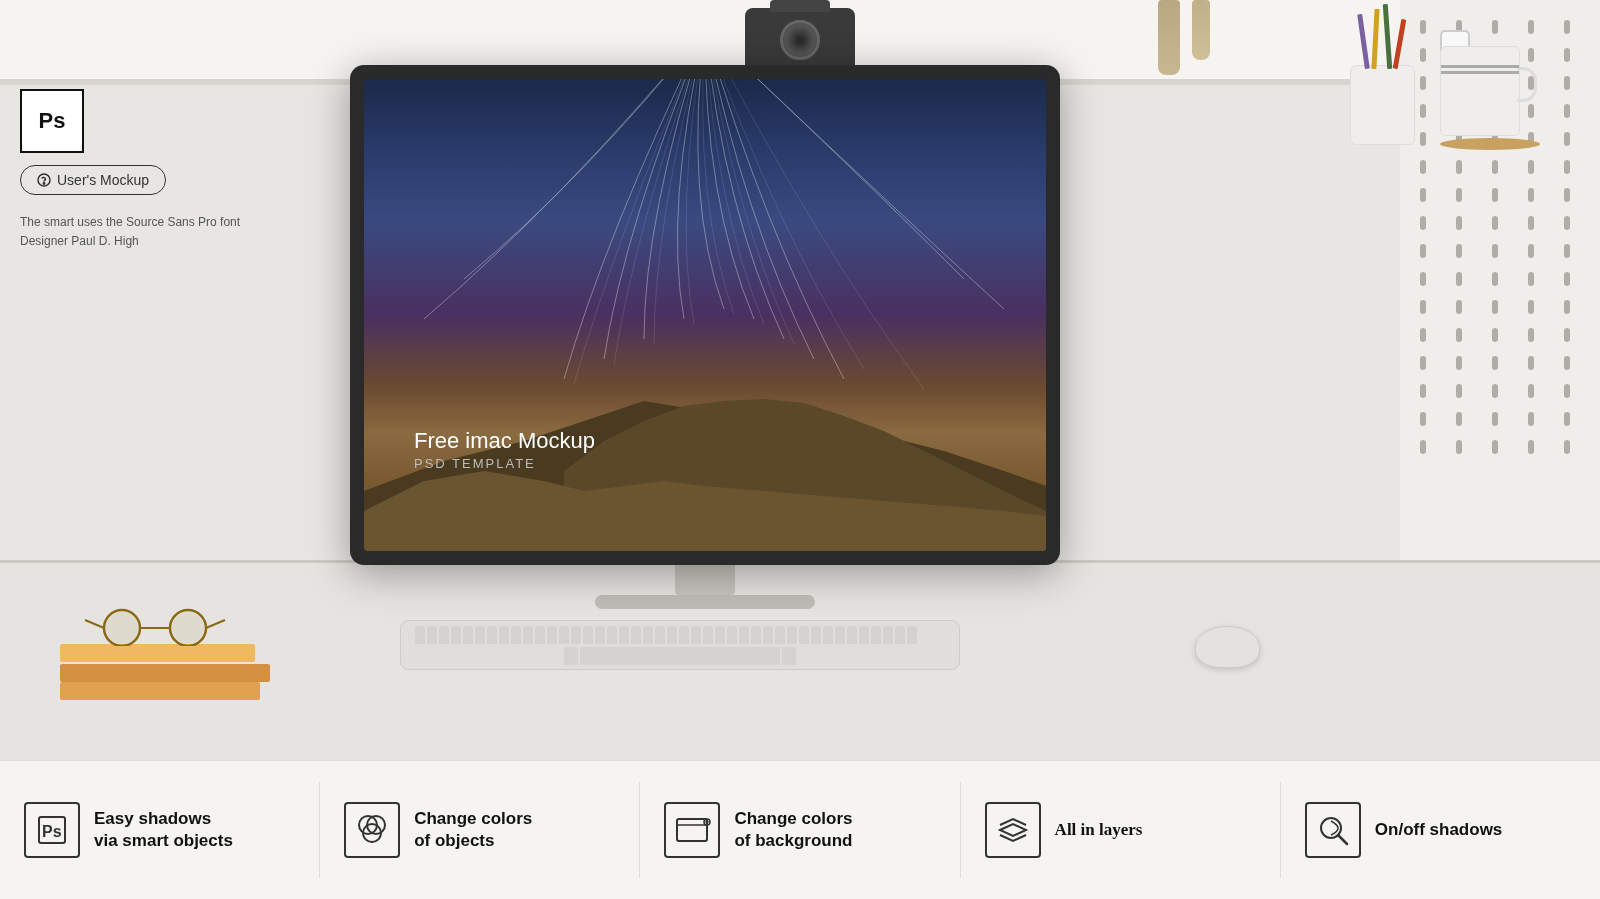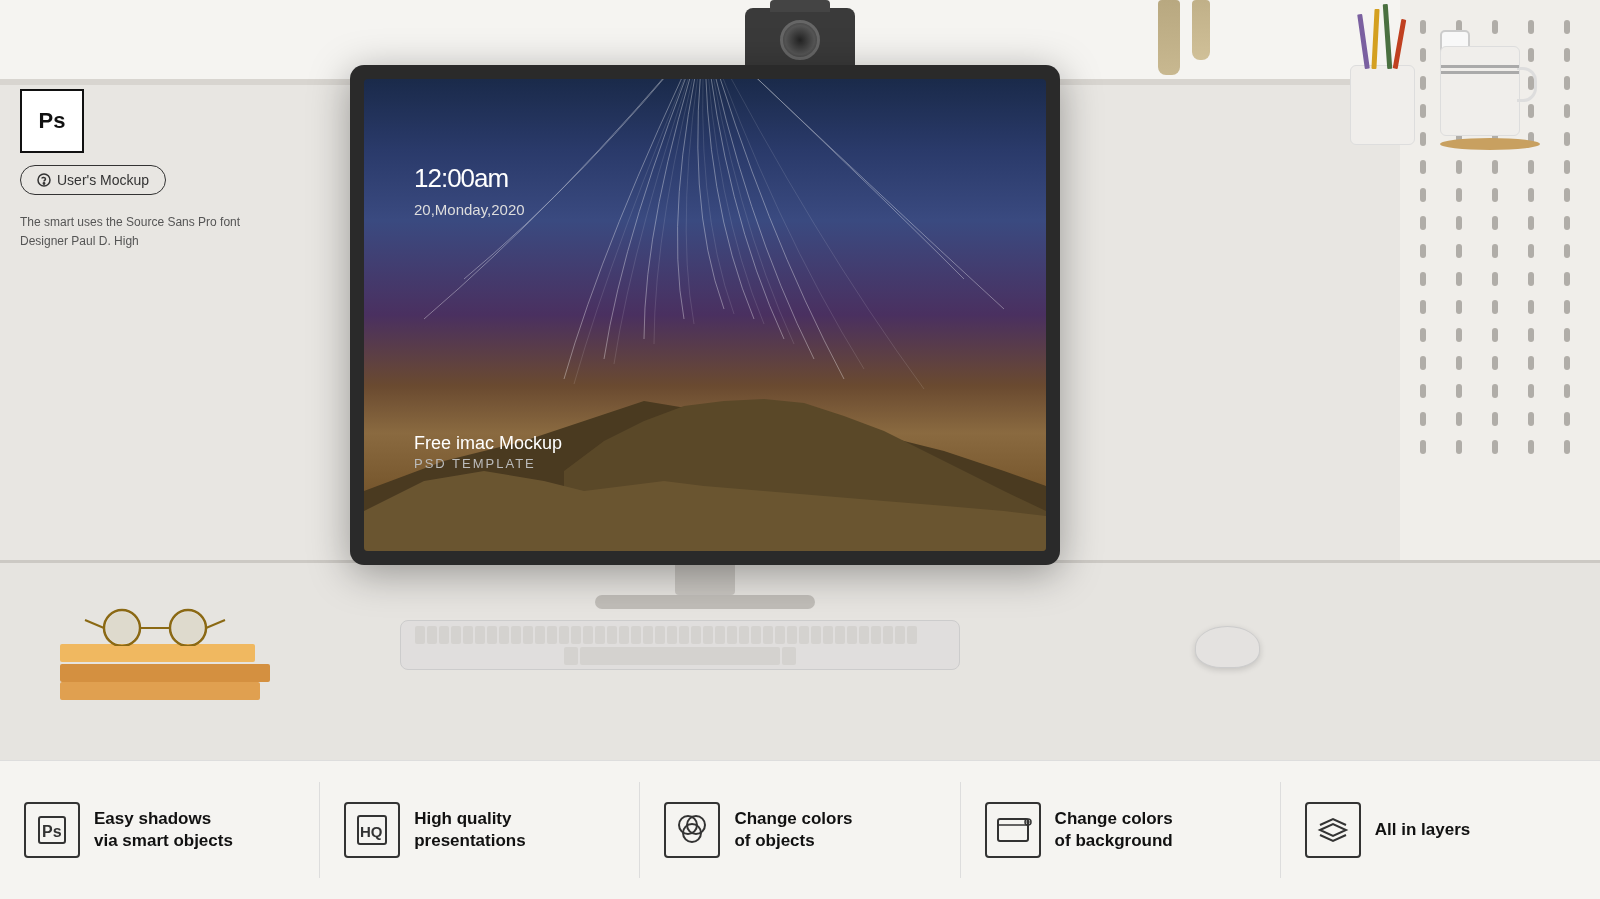"12:00am" div.screen-time { html: <div> <div> <span>12:00</span><span>am</span> </div> <div>20,Monday,2020</div> </div> -> none }
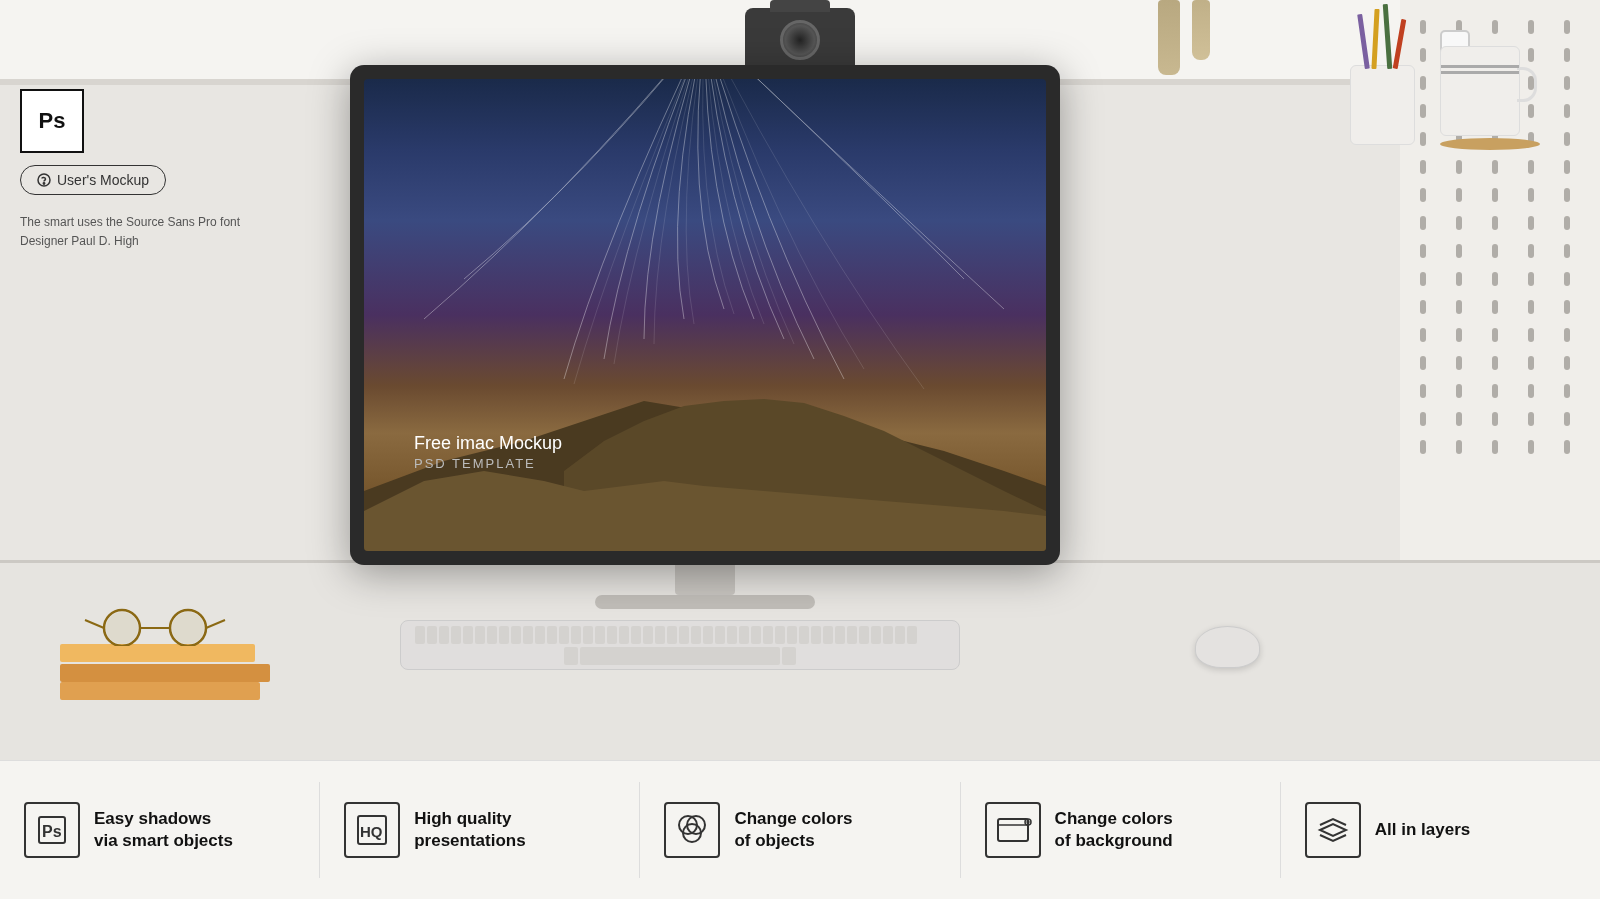"Free imac Mockup" .screen-label-title { font-size: 18px -> 22px }
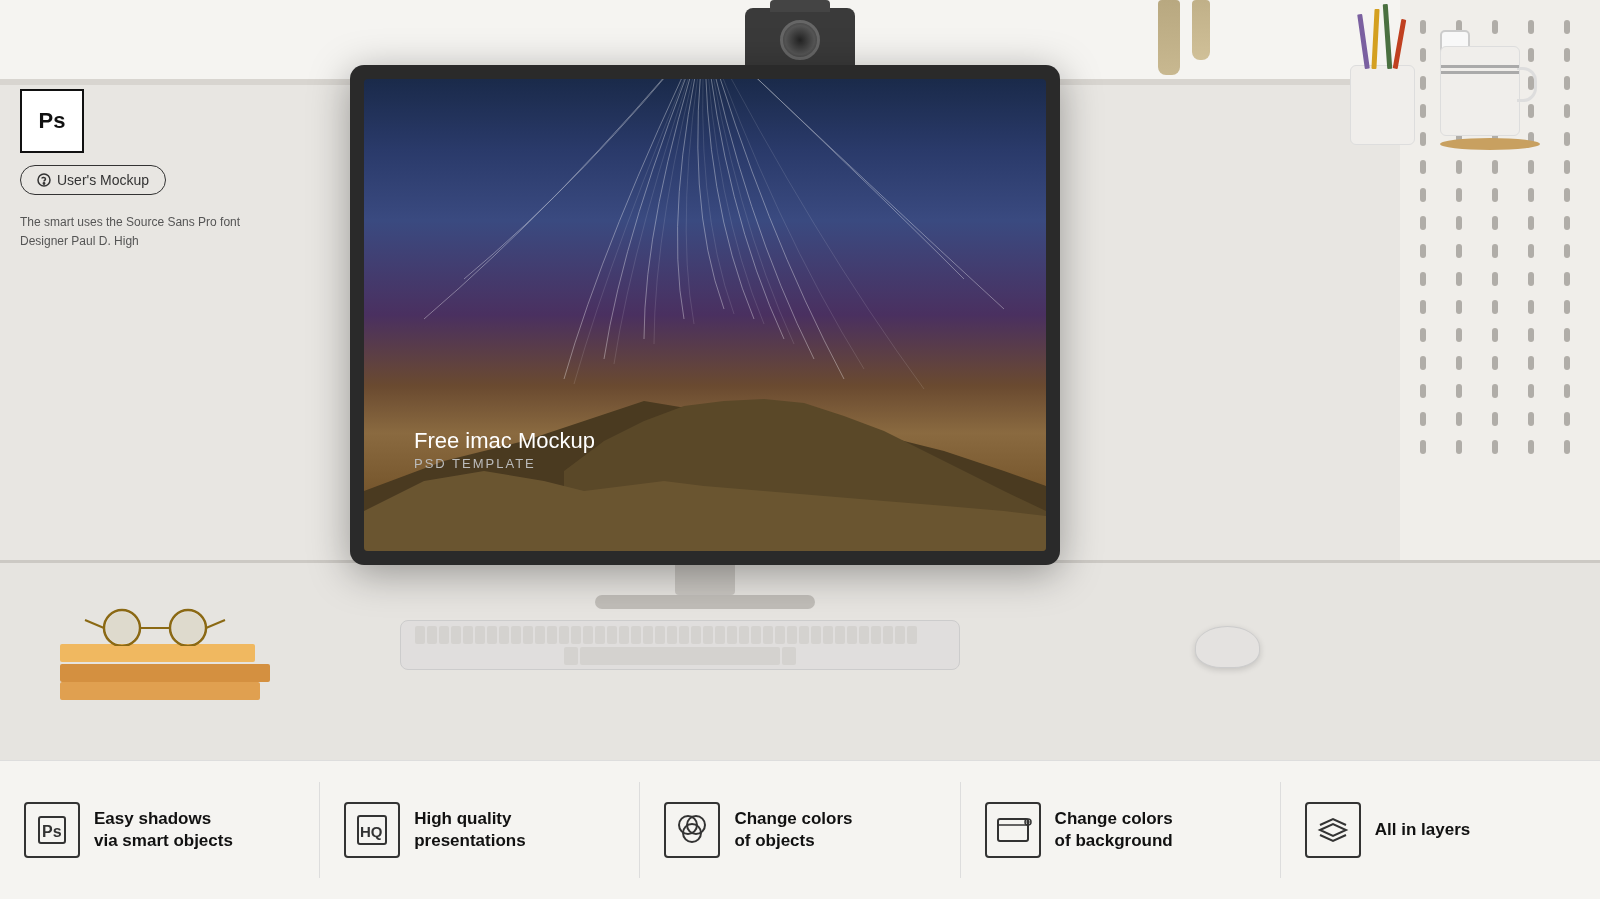"HQ" div.feature-item { html: <div> <div> <svg> <rect></rect> <text>HQ</text> </svg> </div> <div>High quality presentations</div> </div> -> none }
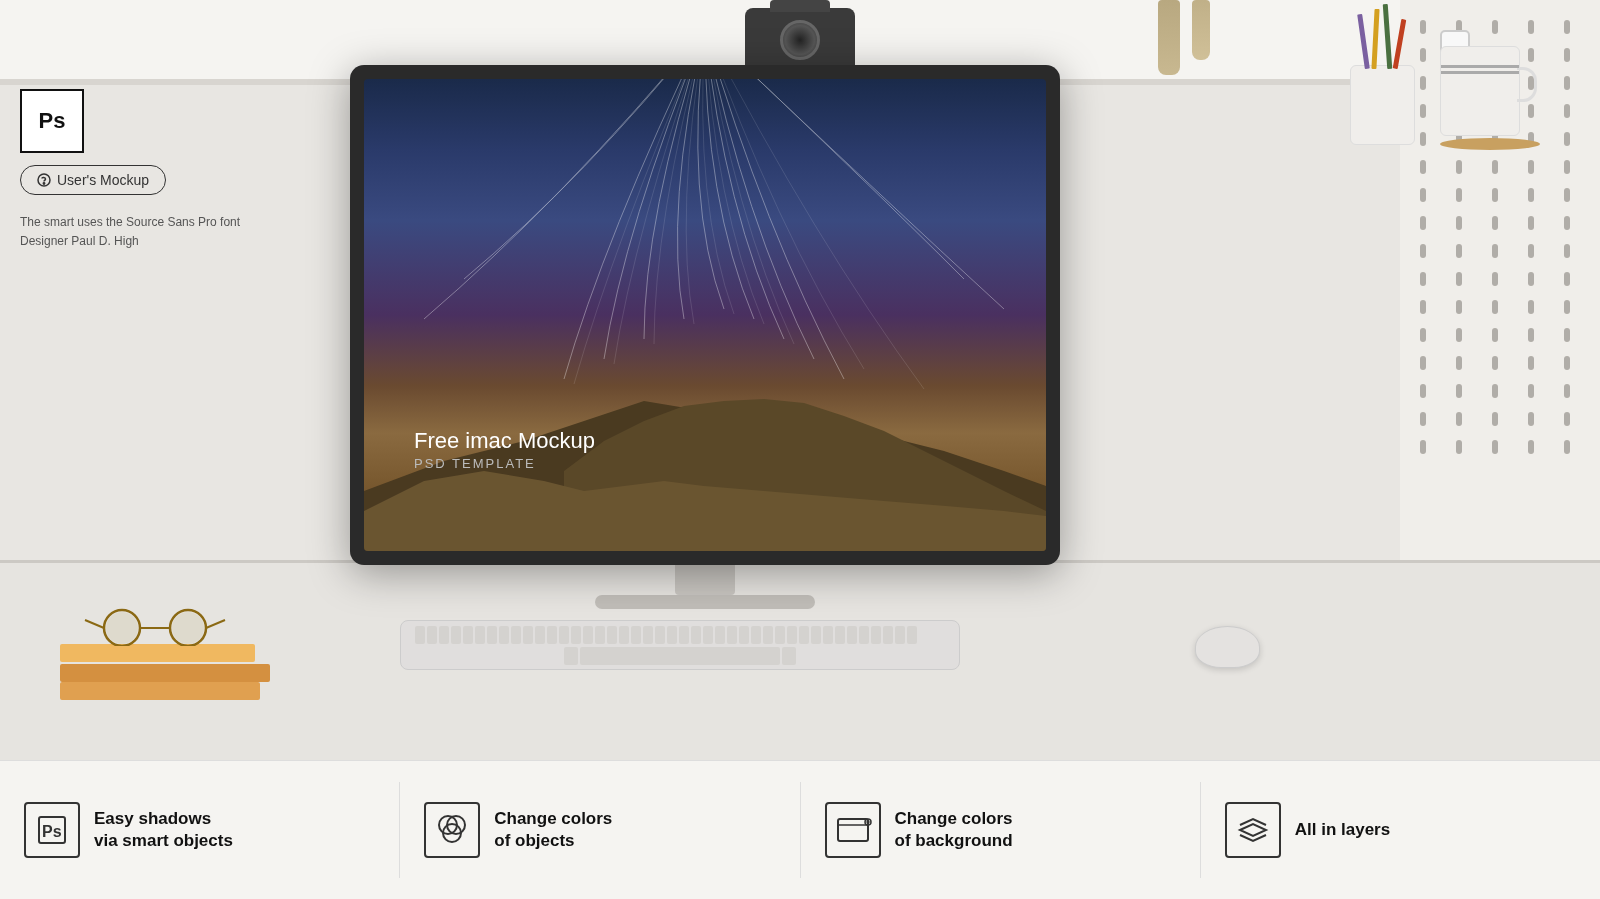"All in layers" div.feature-text { font-family: none -> Liberation Serif, serif }
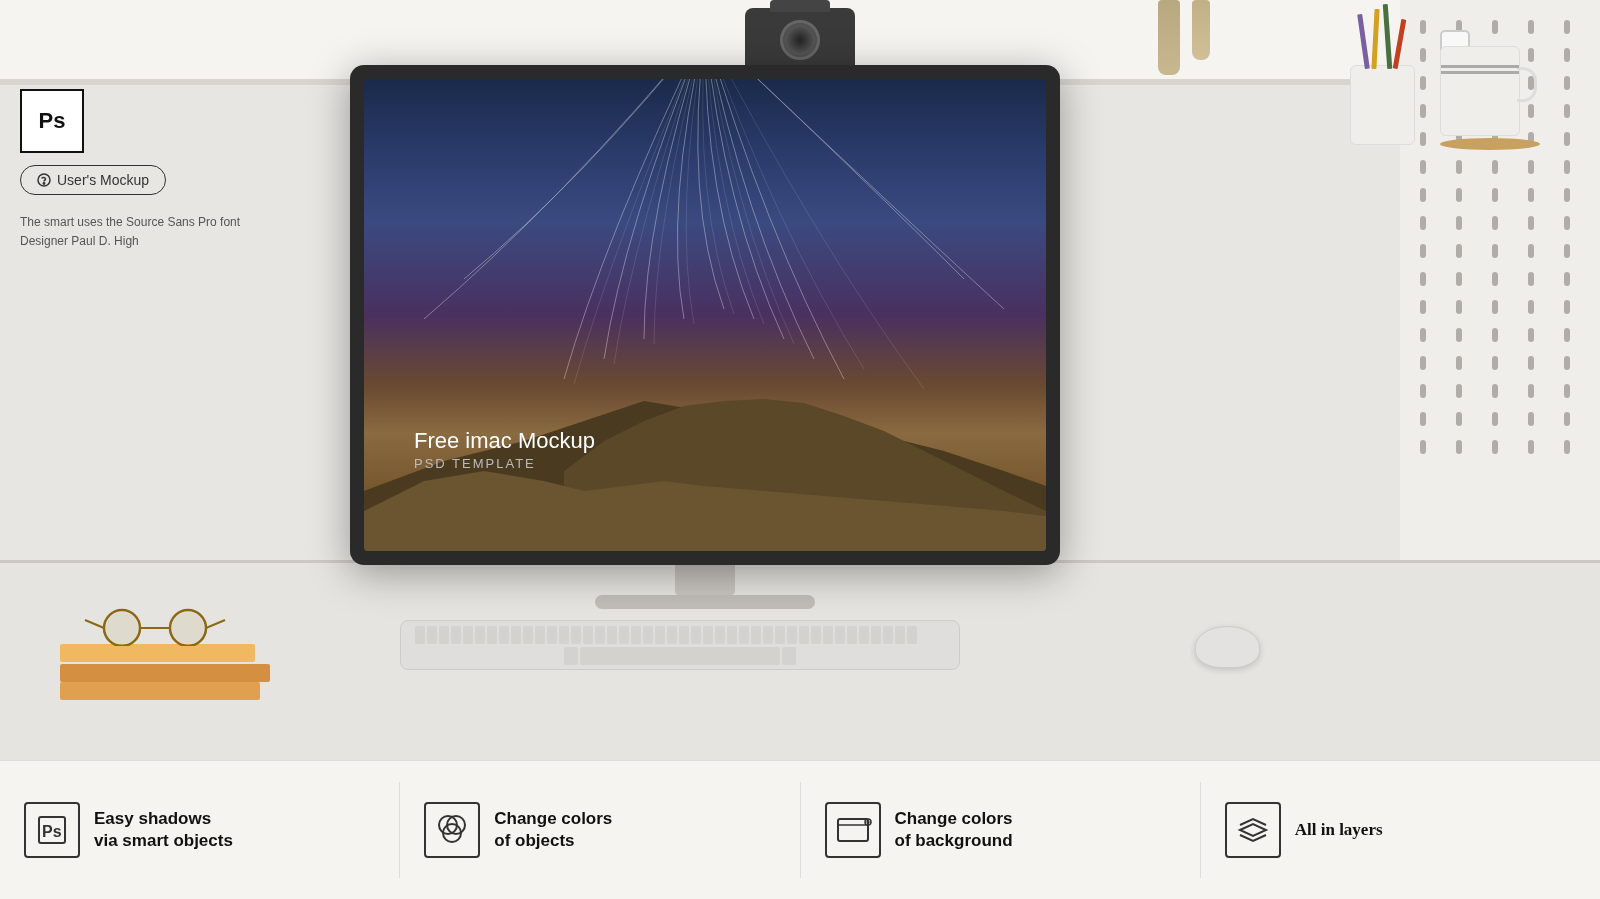"On/off shadows" div.feature-item { html: none -> <div> <div> <svg> <circle></circle> <line></line> <path></path> </svg> </div> <div>On/off shadows</div> </div> }
